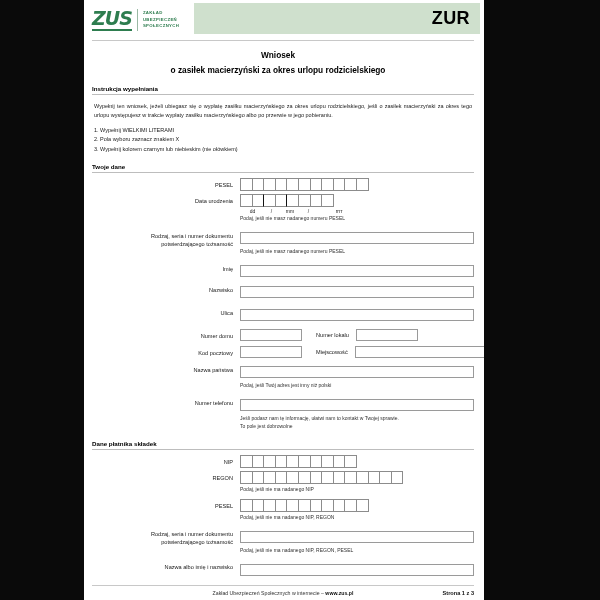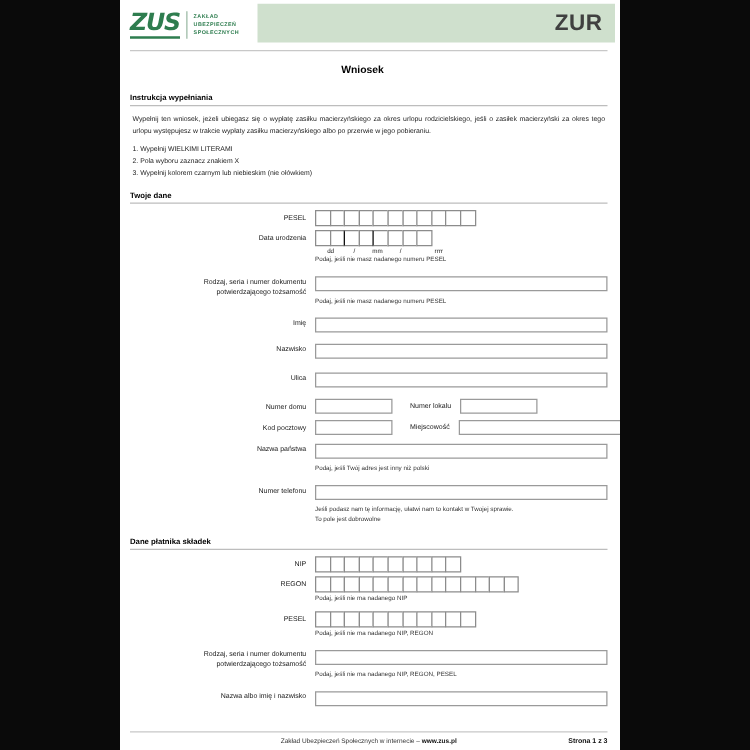"ZUS" #page { left: 96px -> 84px }
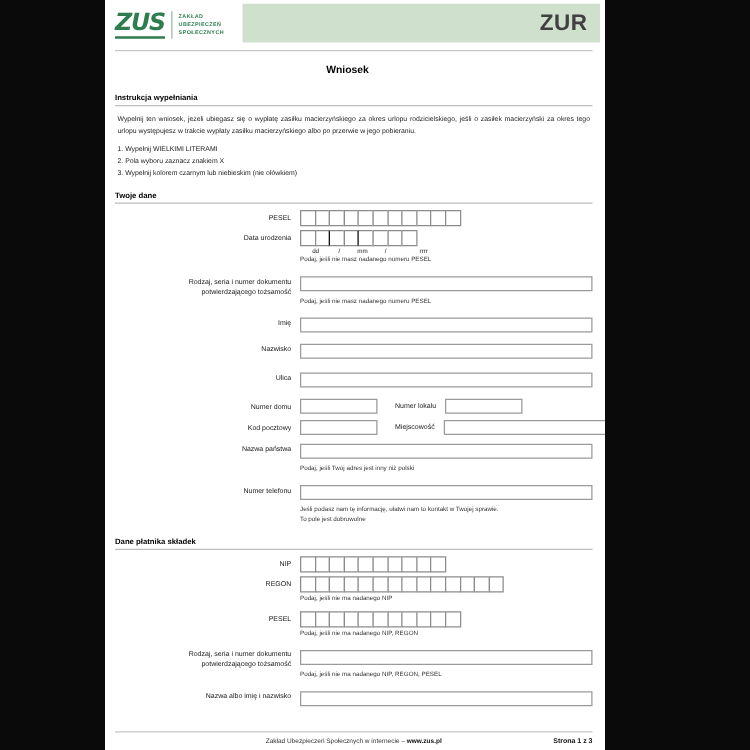"ZUR" .zur-code { color: #404040 -> #000000 }
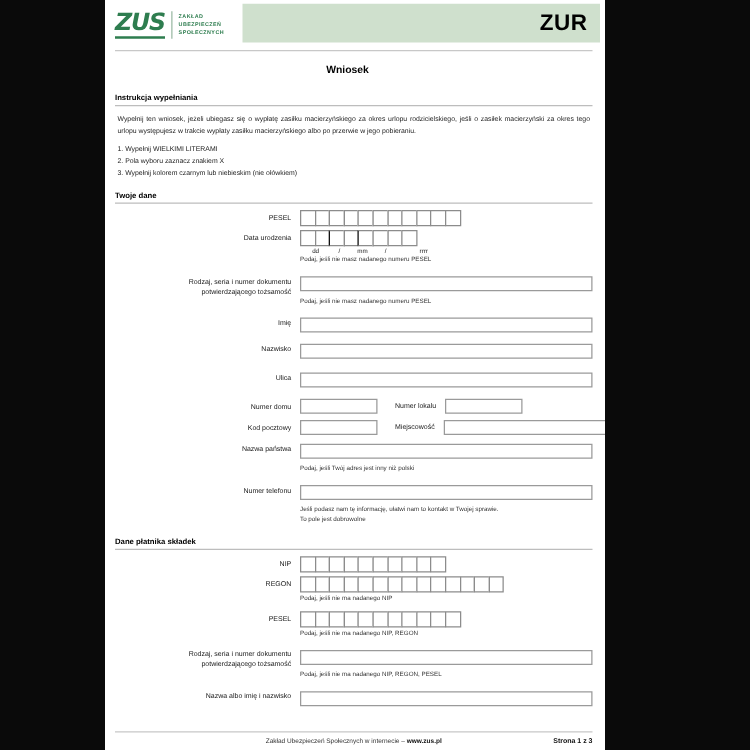"o zasiłek macierzyński za okres" div.title-sub { html: none -> <div>o zasiłek macierzyński za okres urlopu rodzicielskiego</div> }
